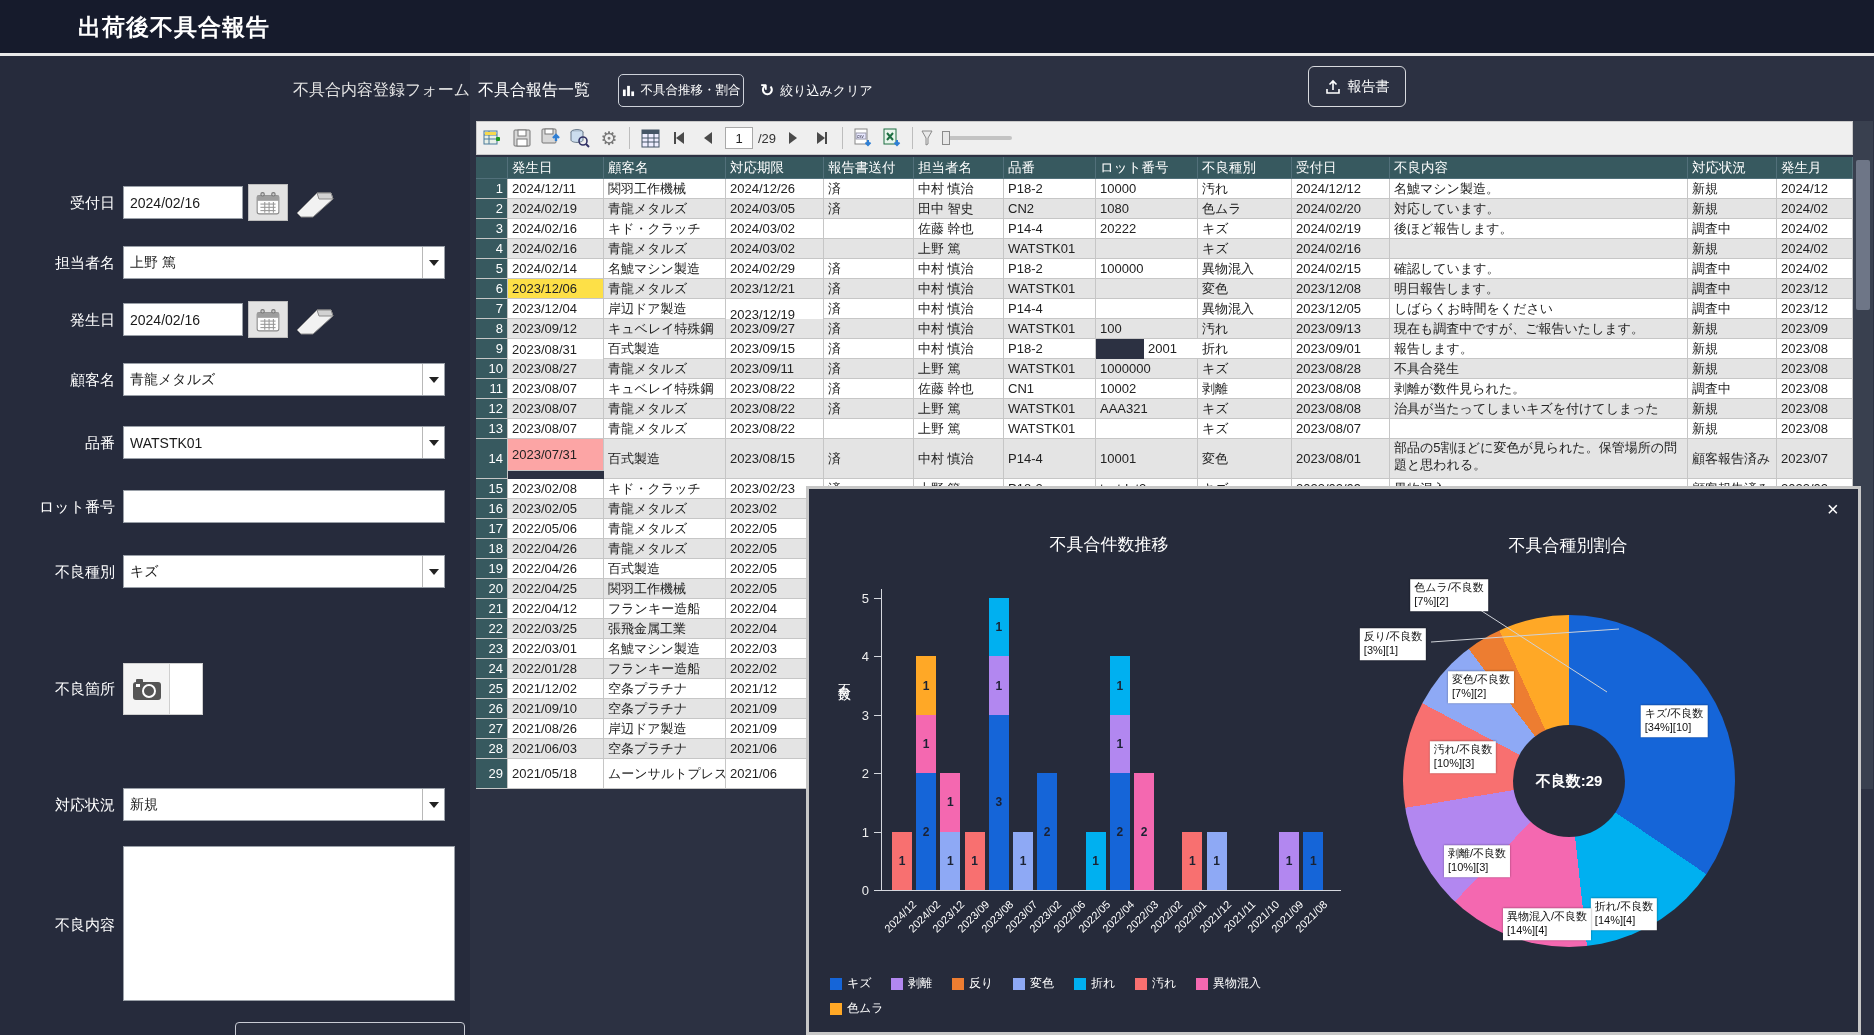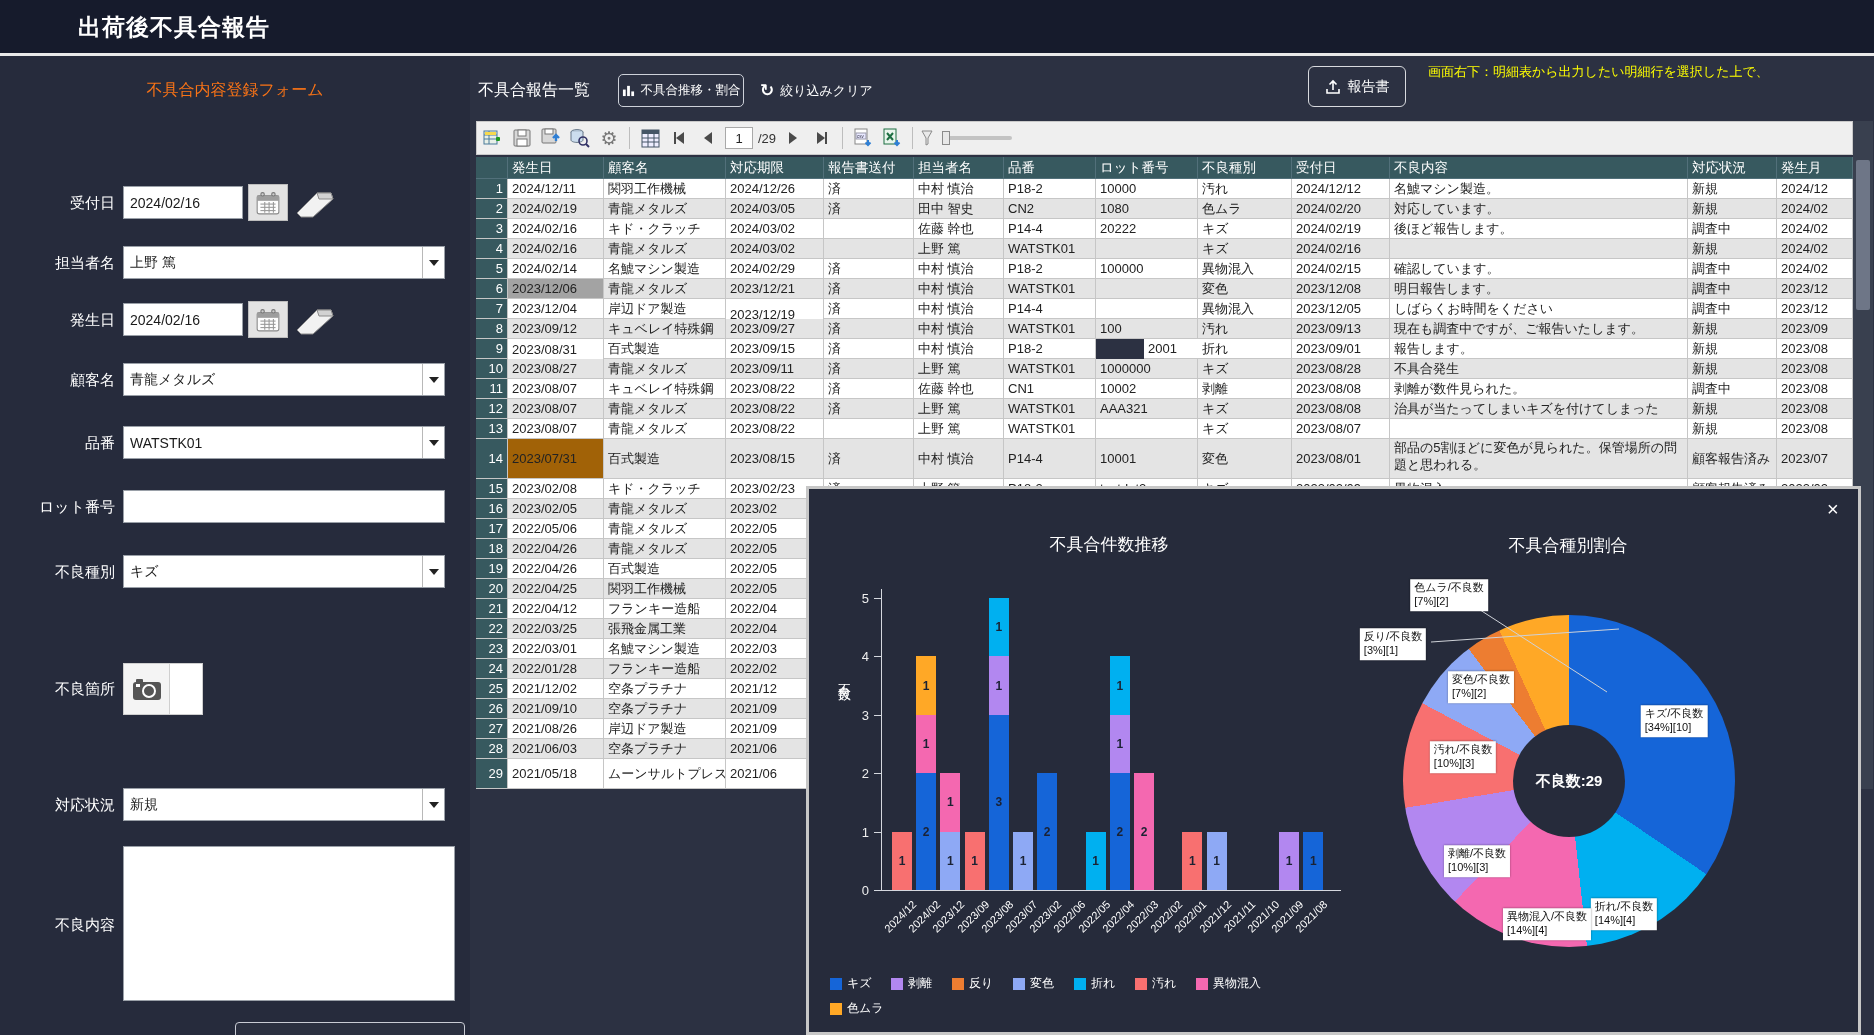"画面右下：明細表から出力したい明細行を選択した上で、" div { html: <div>画面右下：明細表から出力したい明細行を選択した上で、</div> -> none }
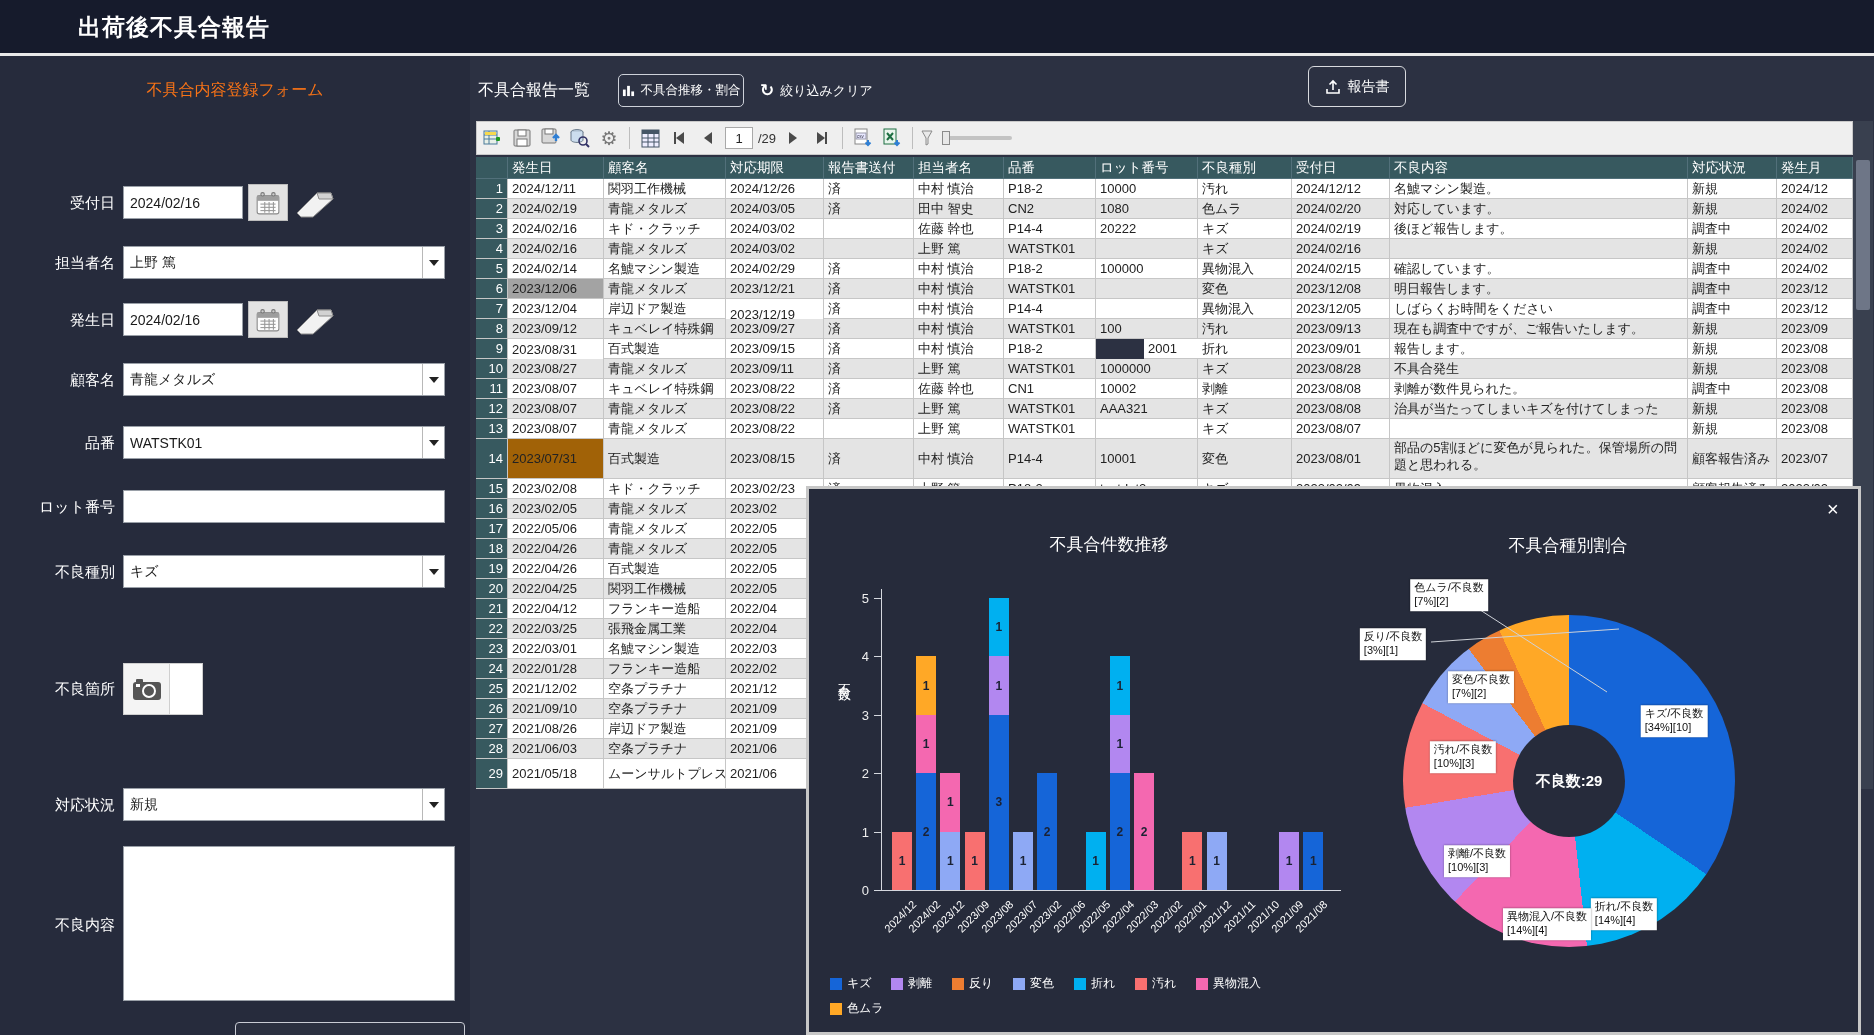"不具合内容登録フォーム" .ftitle { color: #f97316 -> #e5e5e5; text-align: center -> right }
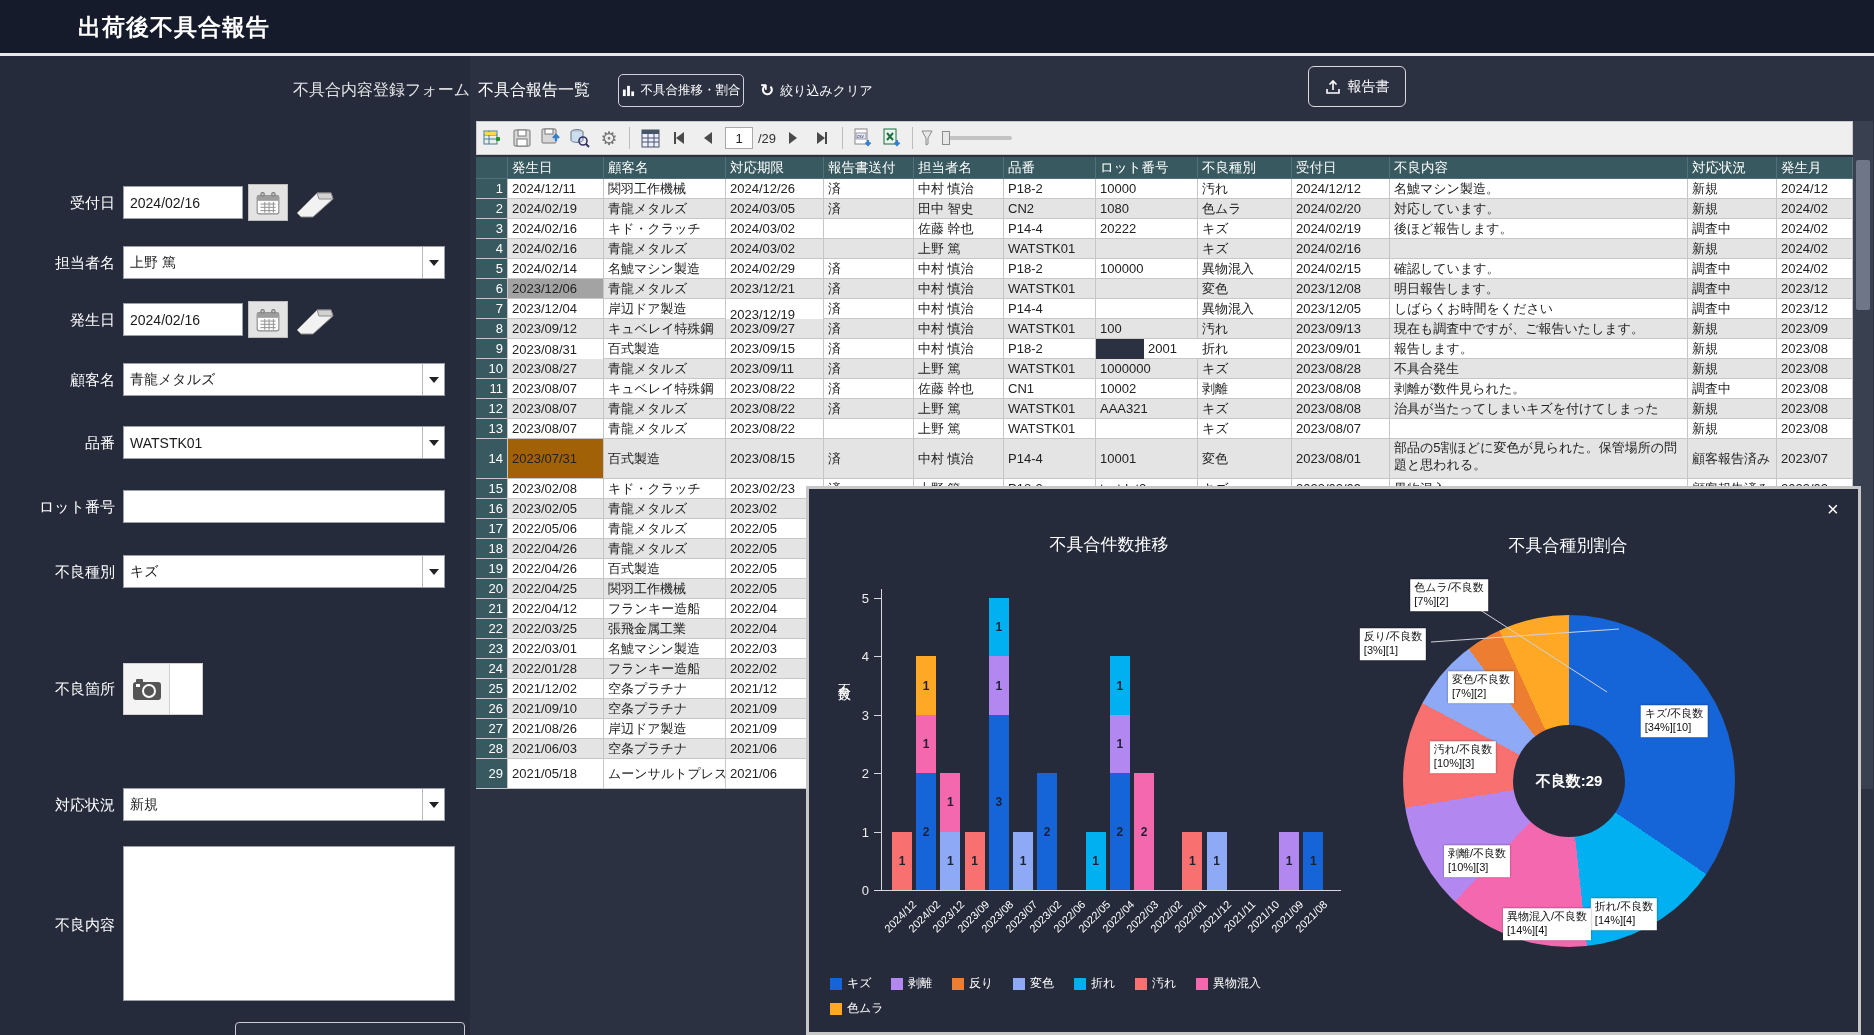"2023/12/06" div.cell { background: #a3a3a3 -> #fde047 }
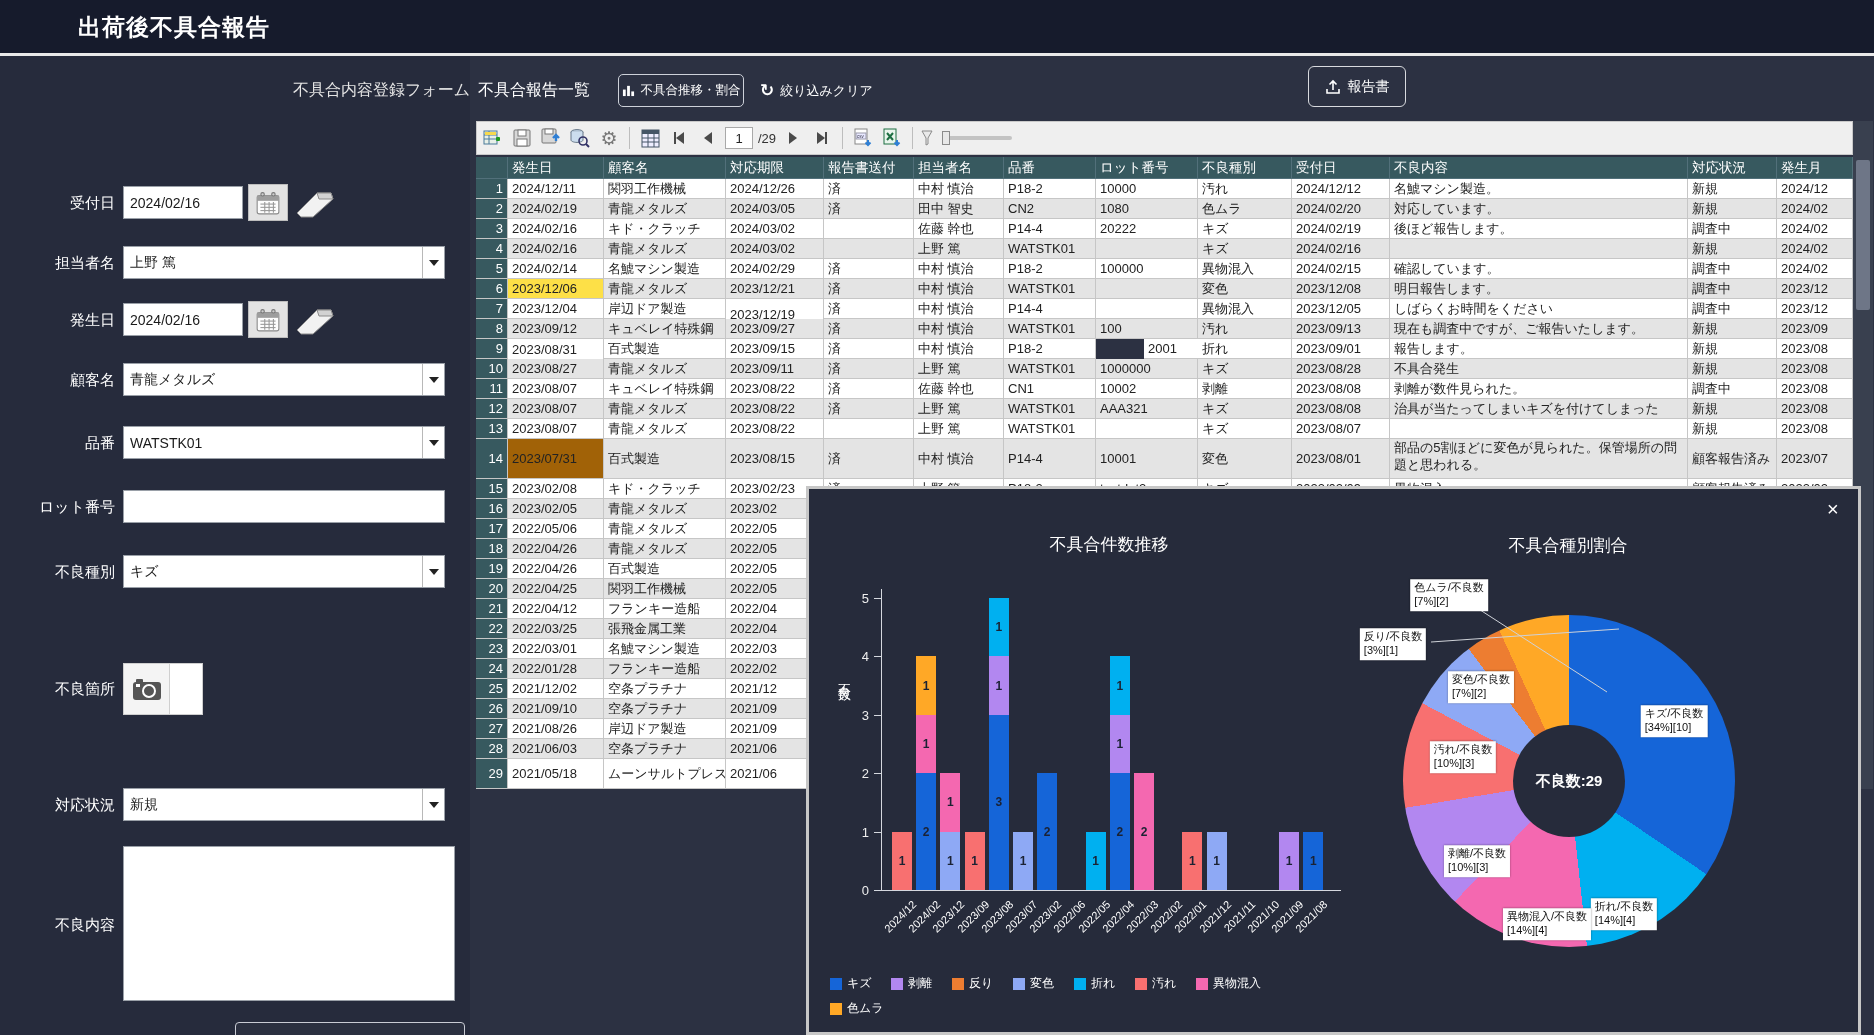"2023/07/31" div.cell { background: #a16207 -> #fca5a5; height: 40px -> 32px }
